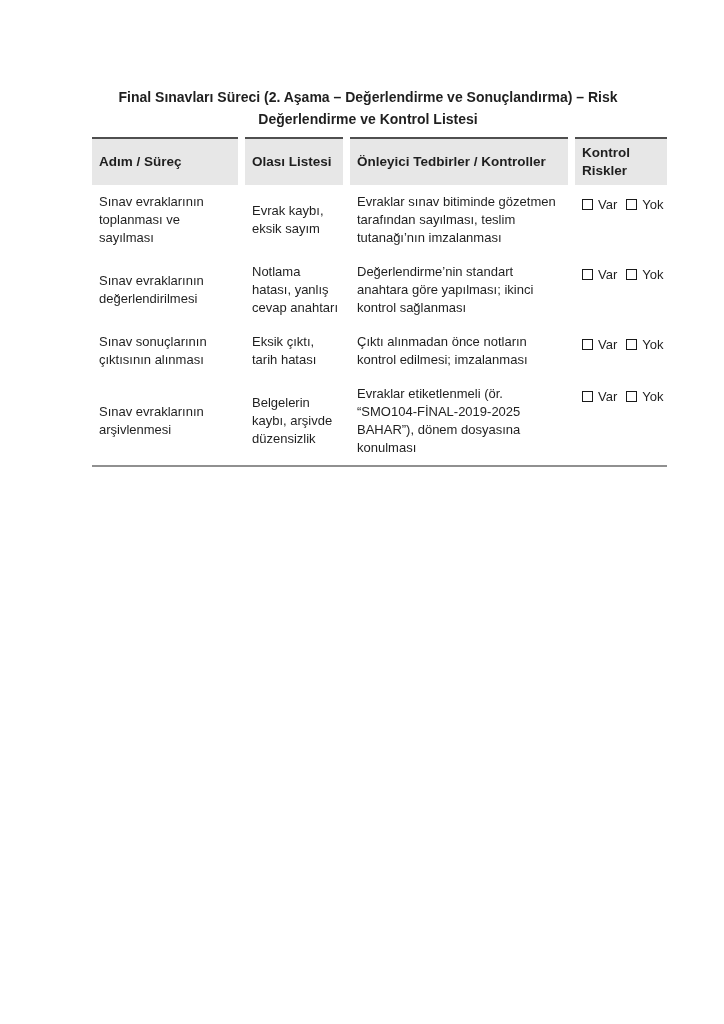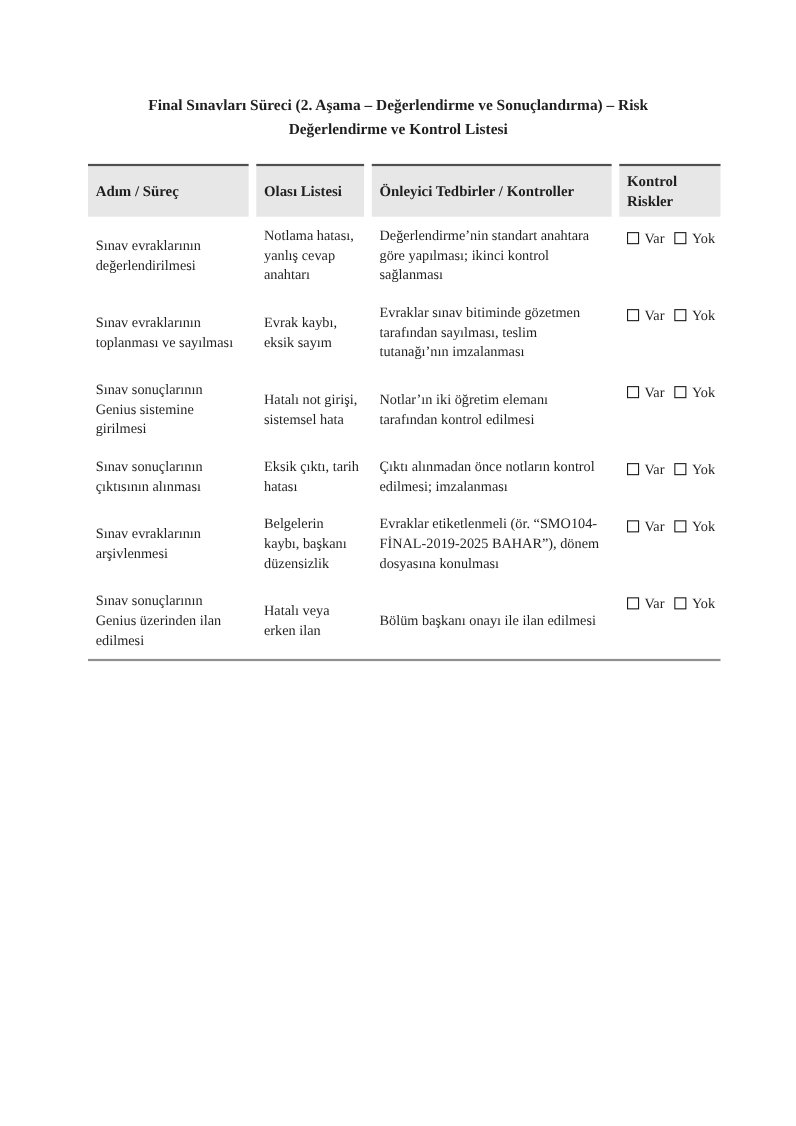"Final Sınavları Süreci (2. Aşama" .page { font-family: Liberation Serif, serif -> Liberation Sans, sans-serif; padding-left: none -> 12px }
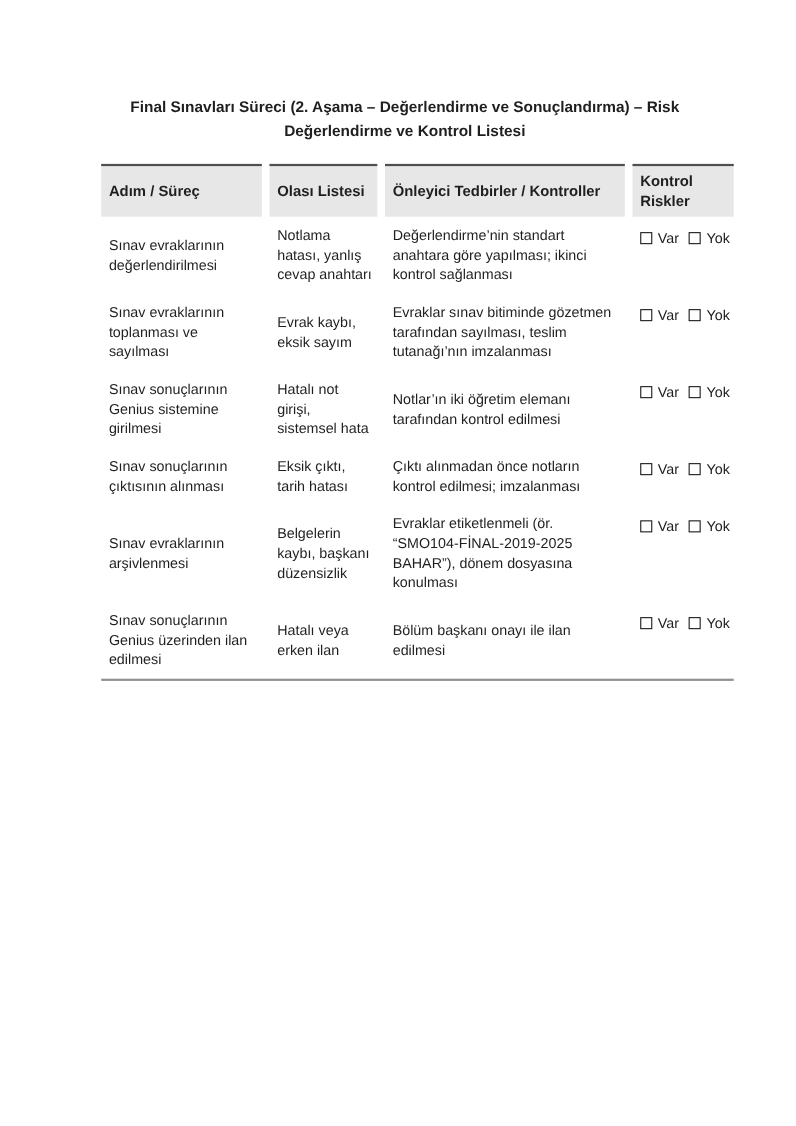"Adım / Süreç" table.risk-table { margin-top: 19px -> 7px }
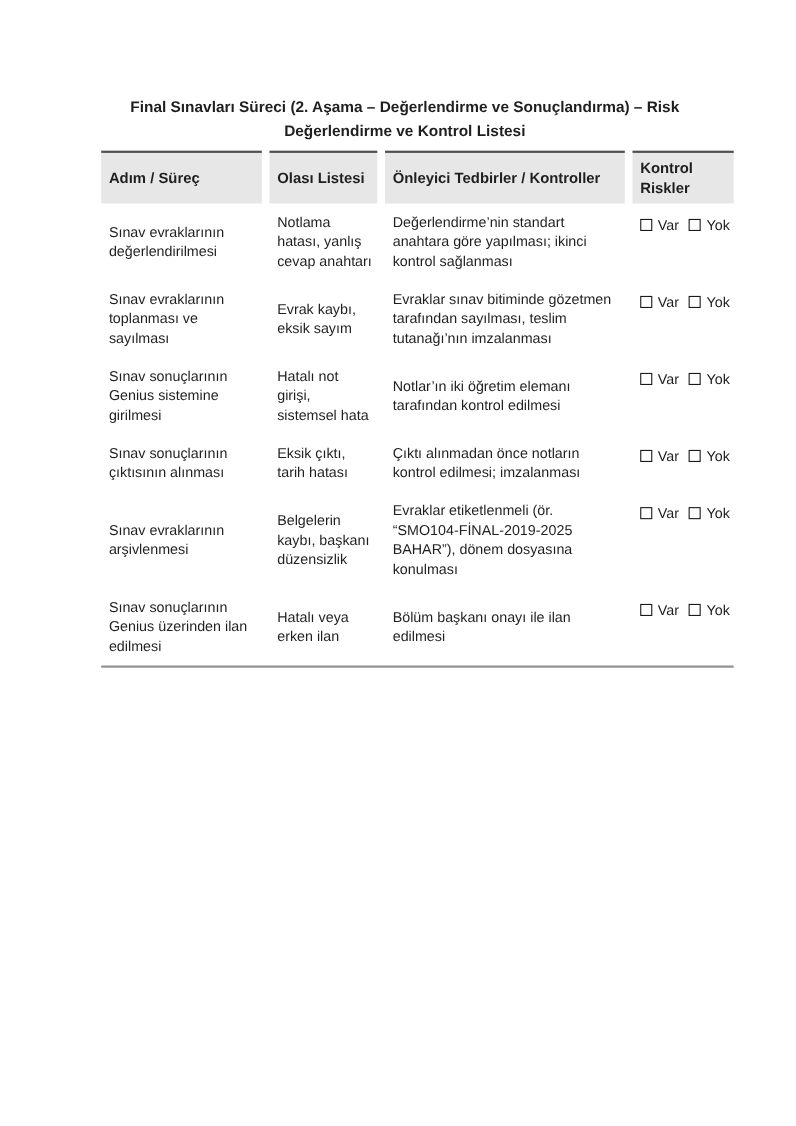"Sınav evraklarının değerlendirilmesi" tr { order: before "Sınav evraklarının toplanması ve" -> after "Sınav evraklarının toplanması ve" }
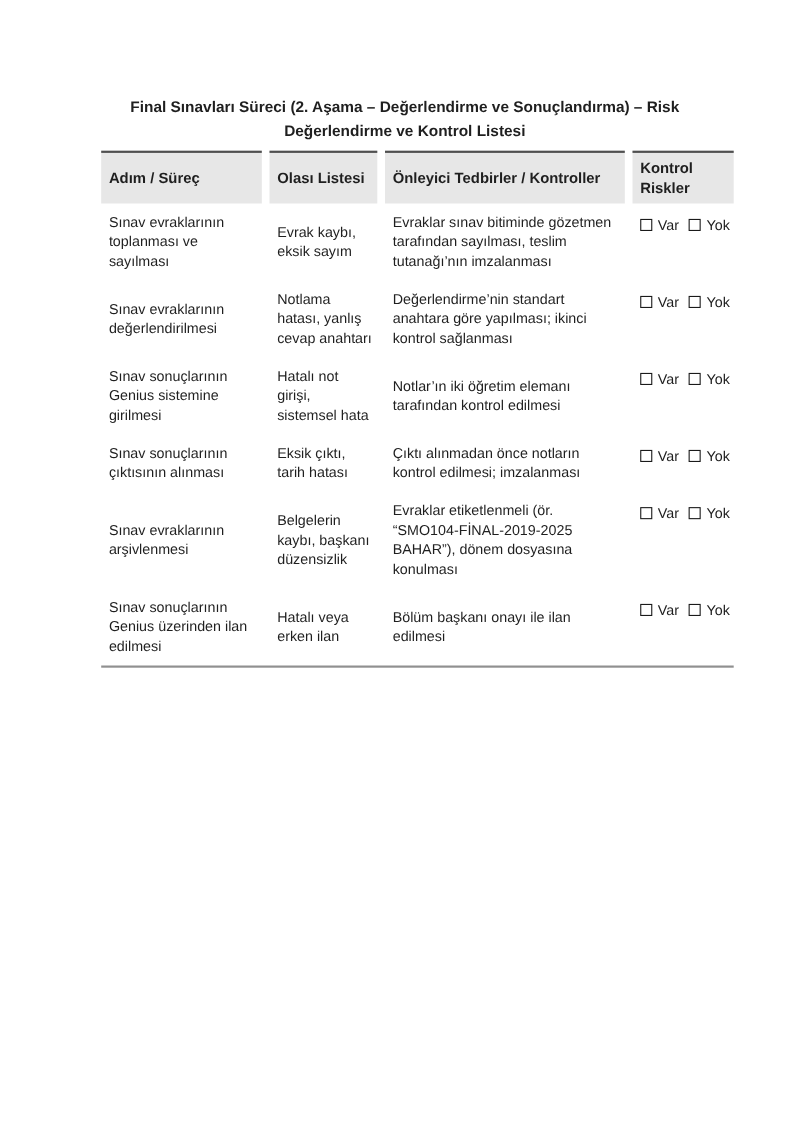"Sınav sonuçlarının Genius sistemine" tr { html: <tr> <td>Sınav sonuçlarının Genius sistemine girilmesi</td> <td>Hatalı not girişi, sistemsel hata</td> <td>Notlar’ın iki öğretim elemanı tarafından kontrol edilmesi</td> <td> <span></span><span>Var</span><span></span><span>Yok</span> </td> </tr> -> none }
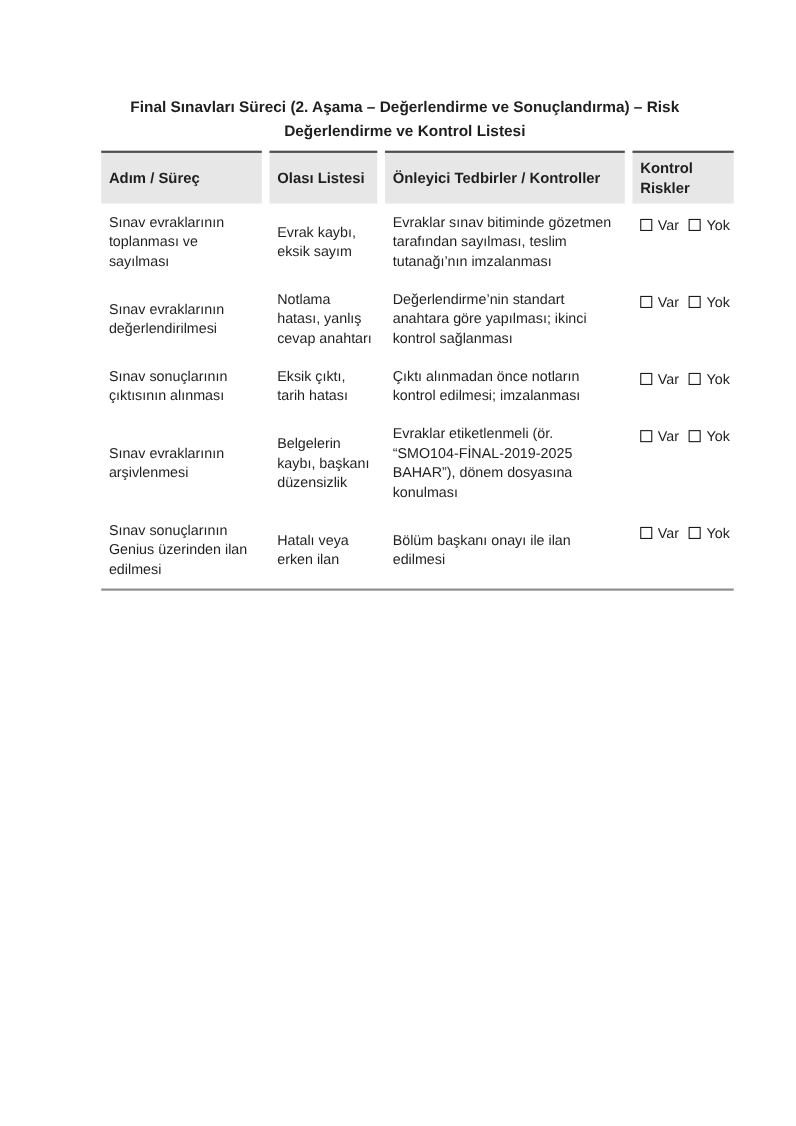"Belgelerin kaybı, başkanı düzensizlik" td.risks-cell { text: başkanı -> arşivde }
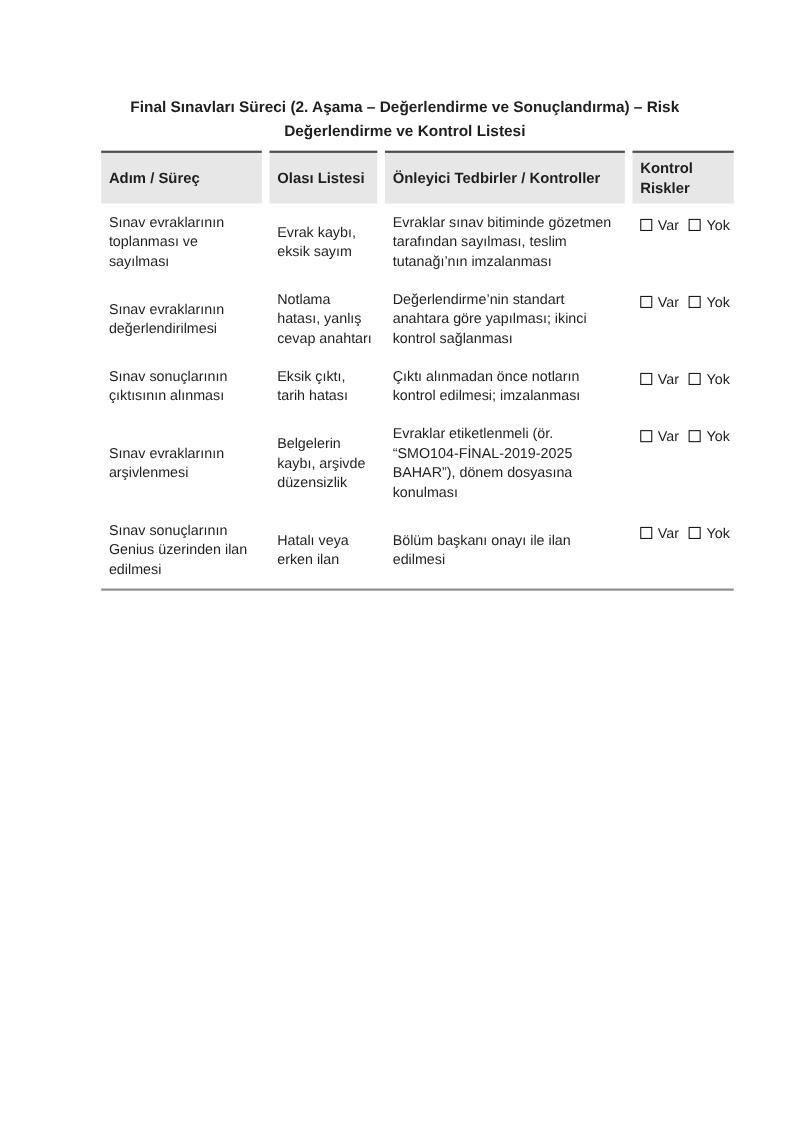"Sınav sonuçlarının Genius üzerinden ilan" tr { html: <tr> <td>Sınav sonuçlarının Genius üzerinden ilan edilmesi</td> <td>Hatalı veya erken ilan</td> <td>Bölüm başkanı onayı ile ilan edilmesi</td> <td> <span></span><span>Var</span><span></span><span>Yok</span> </td> </tr> -> none }
